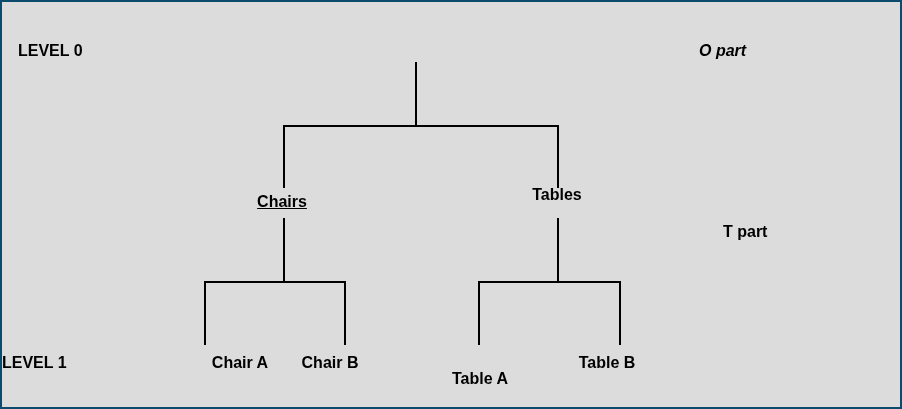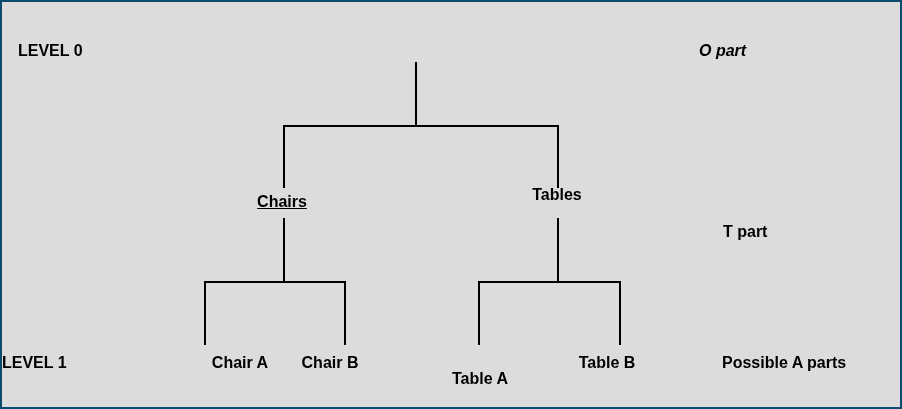"Possible A parts" div.label { html: <div>Possible A parts</div> -> none }
